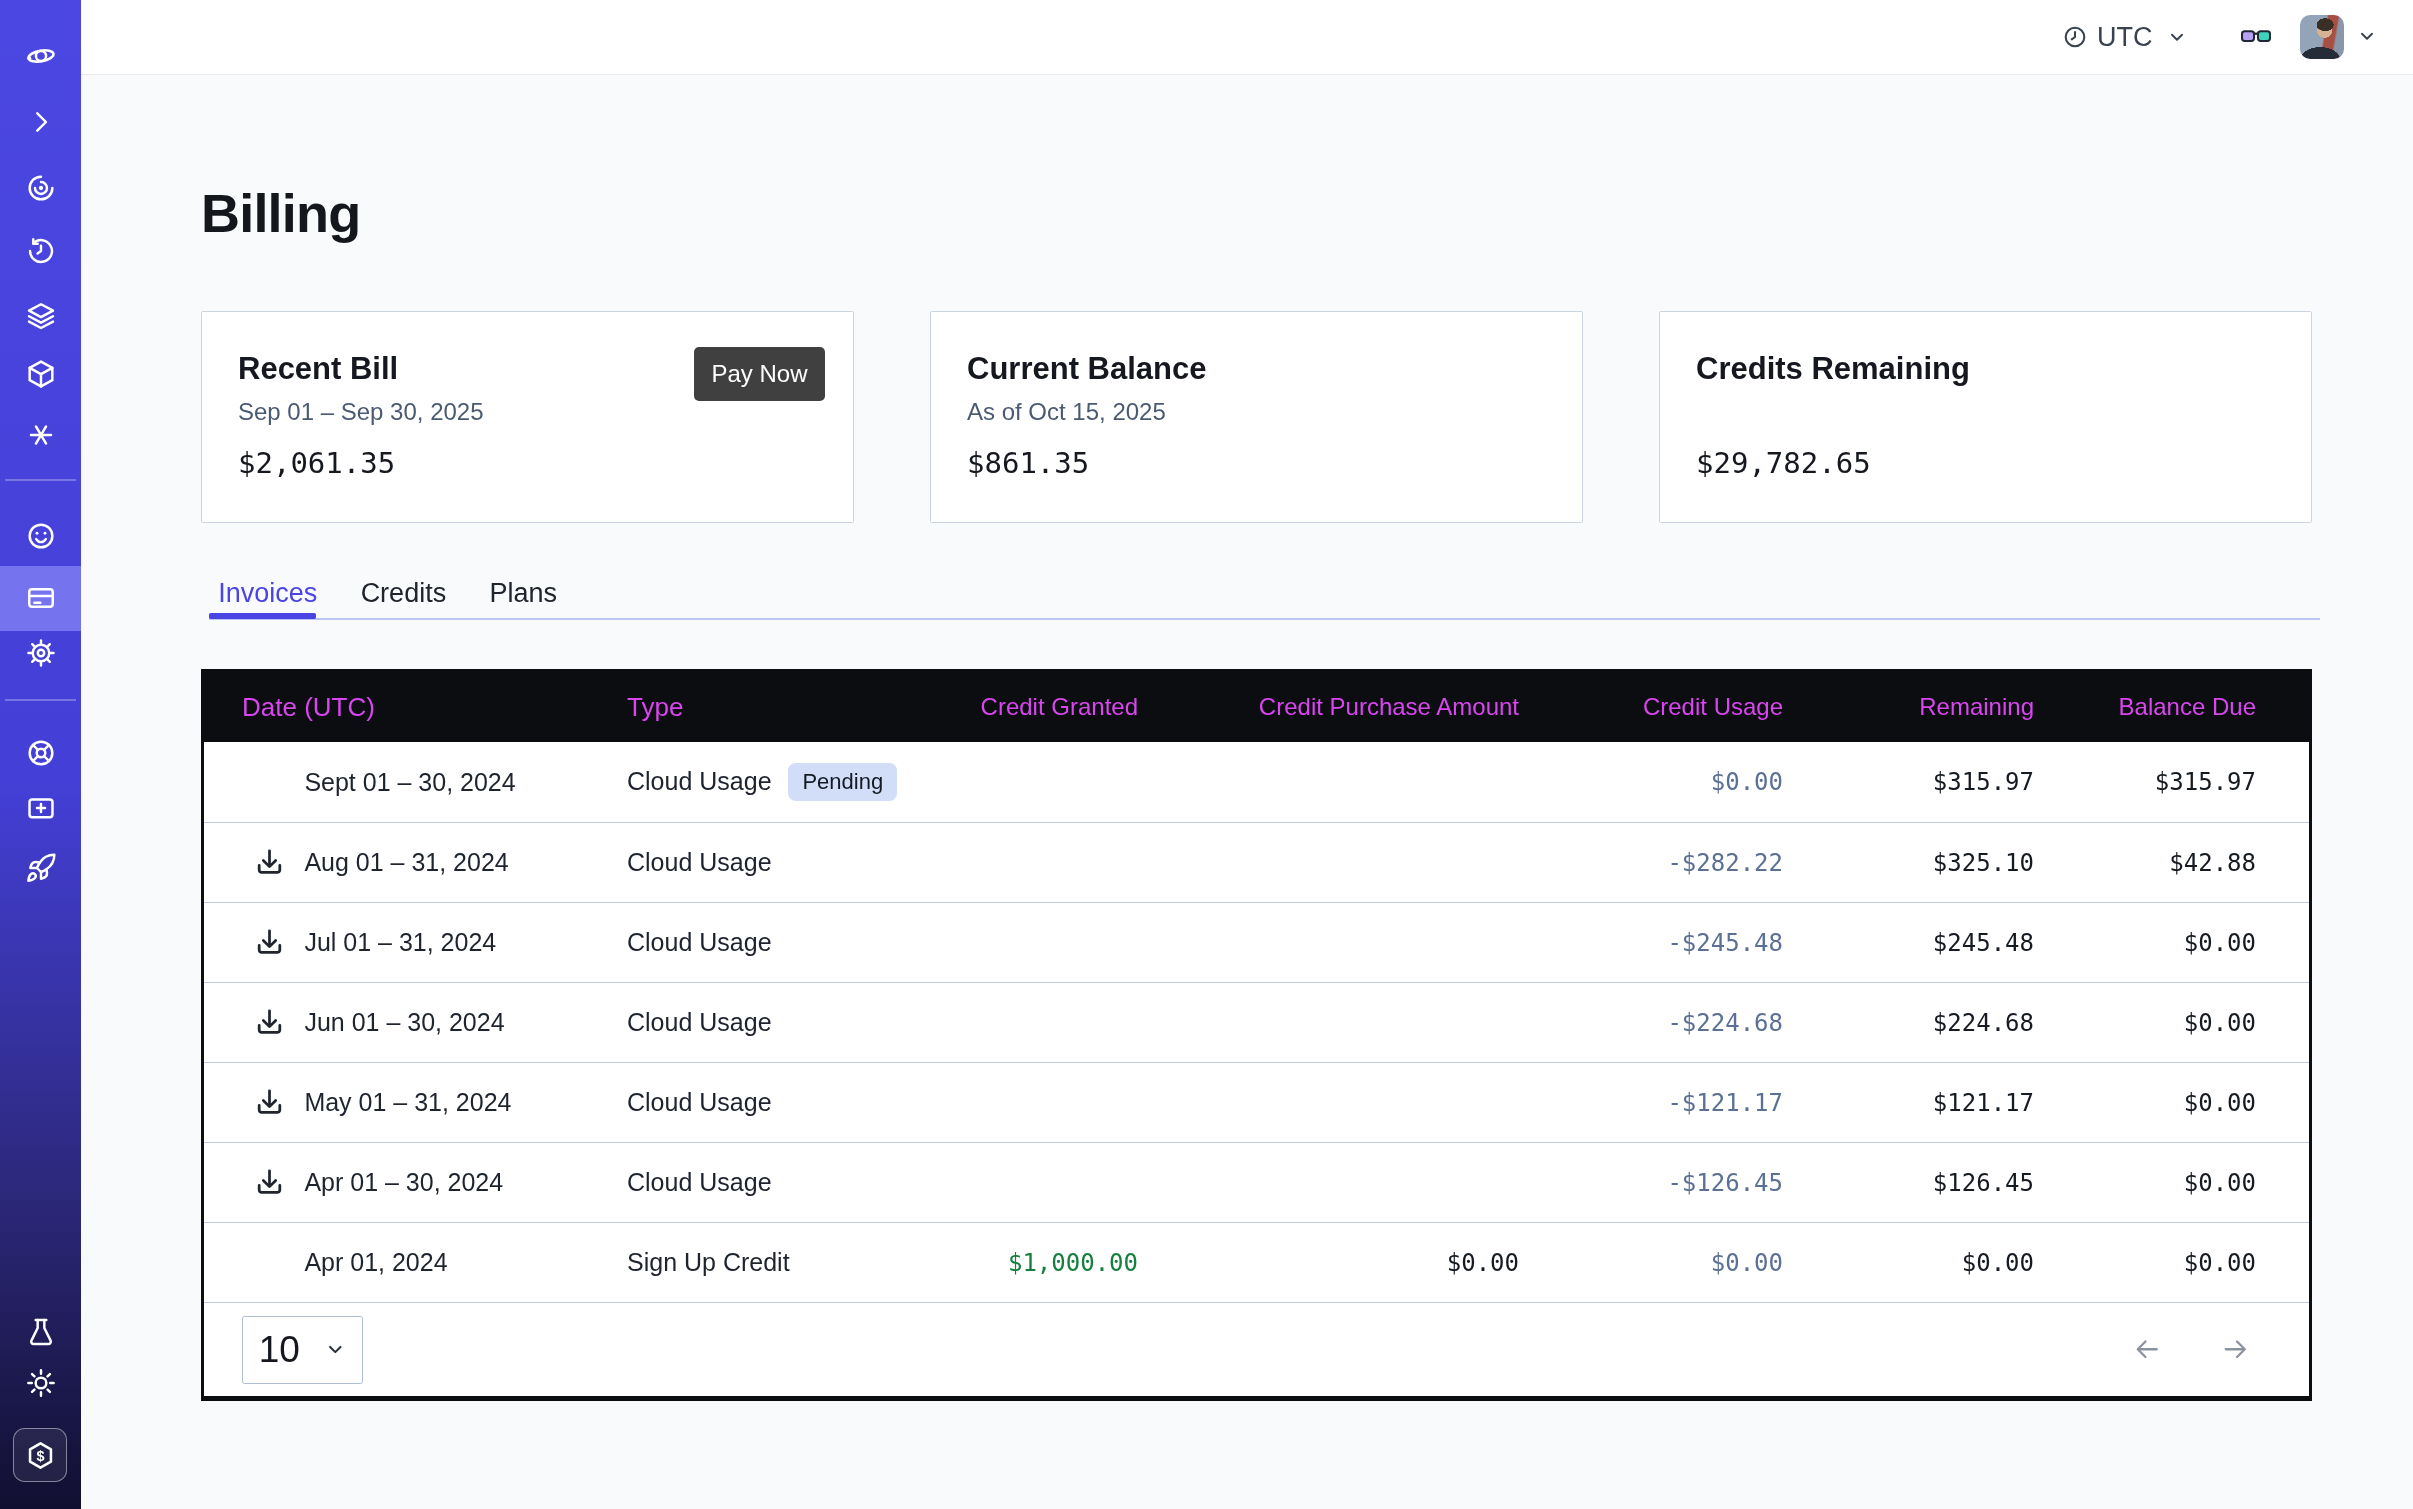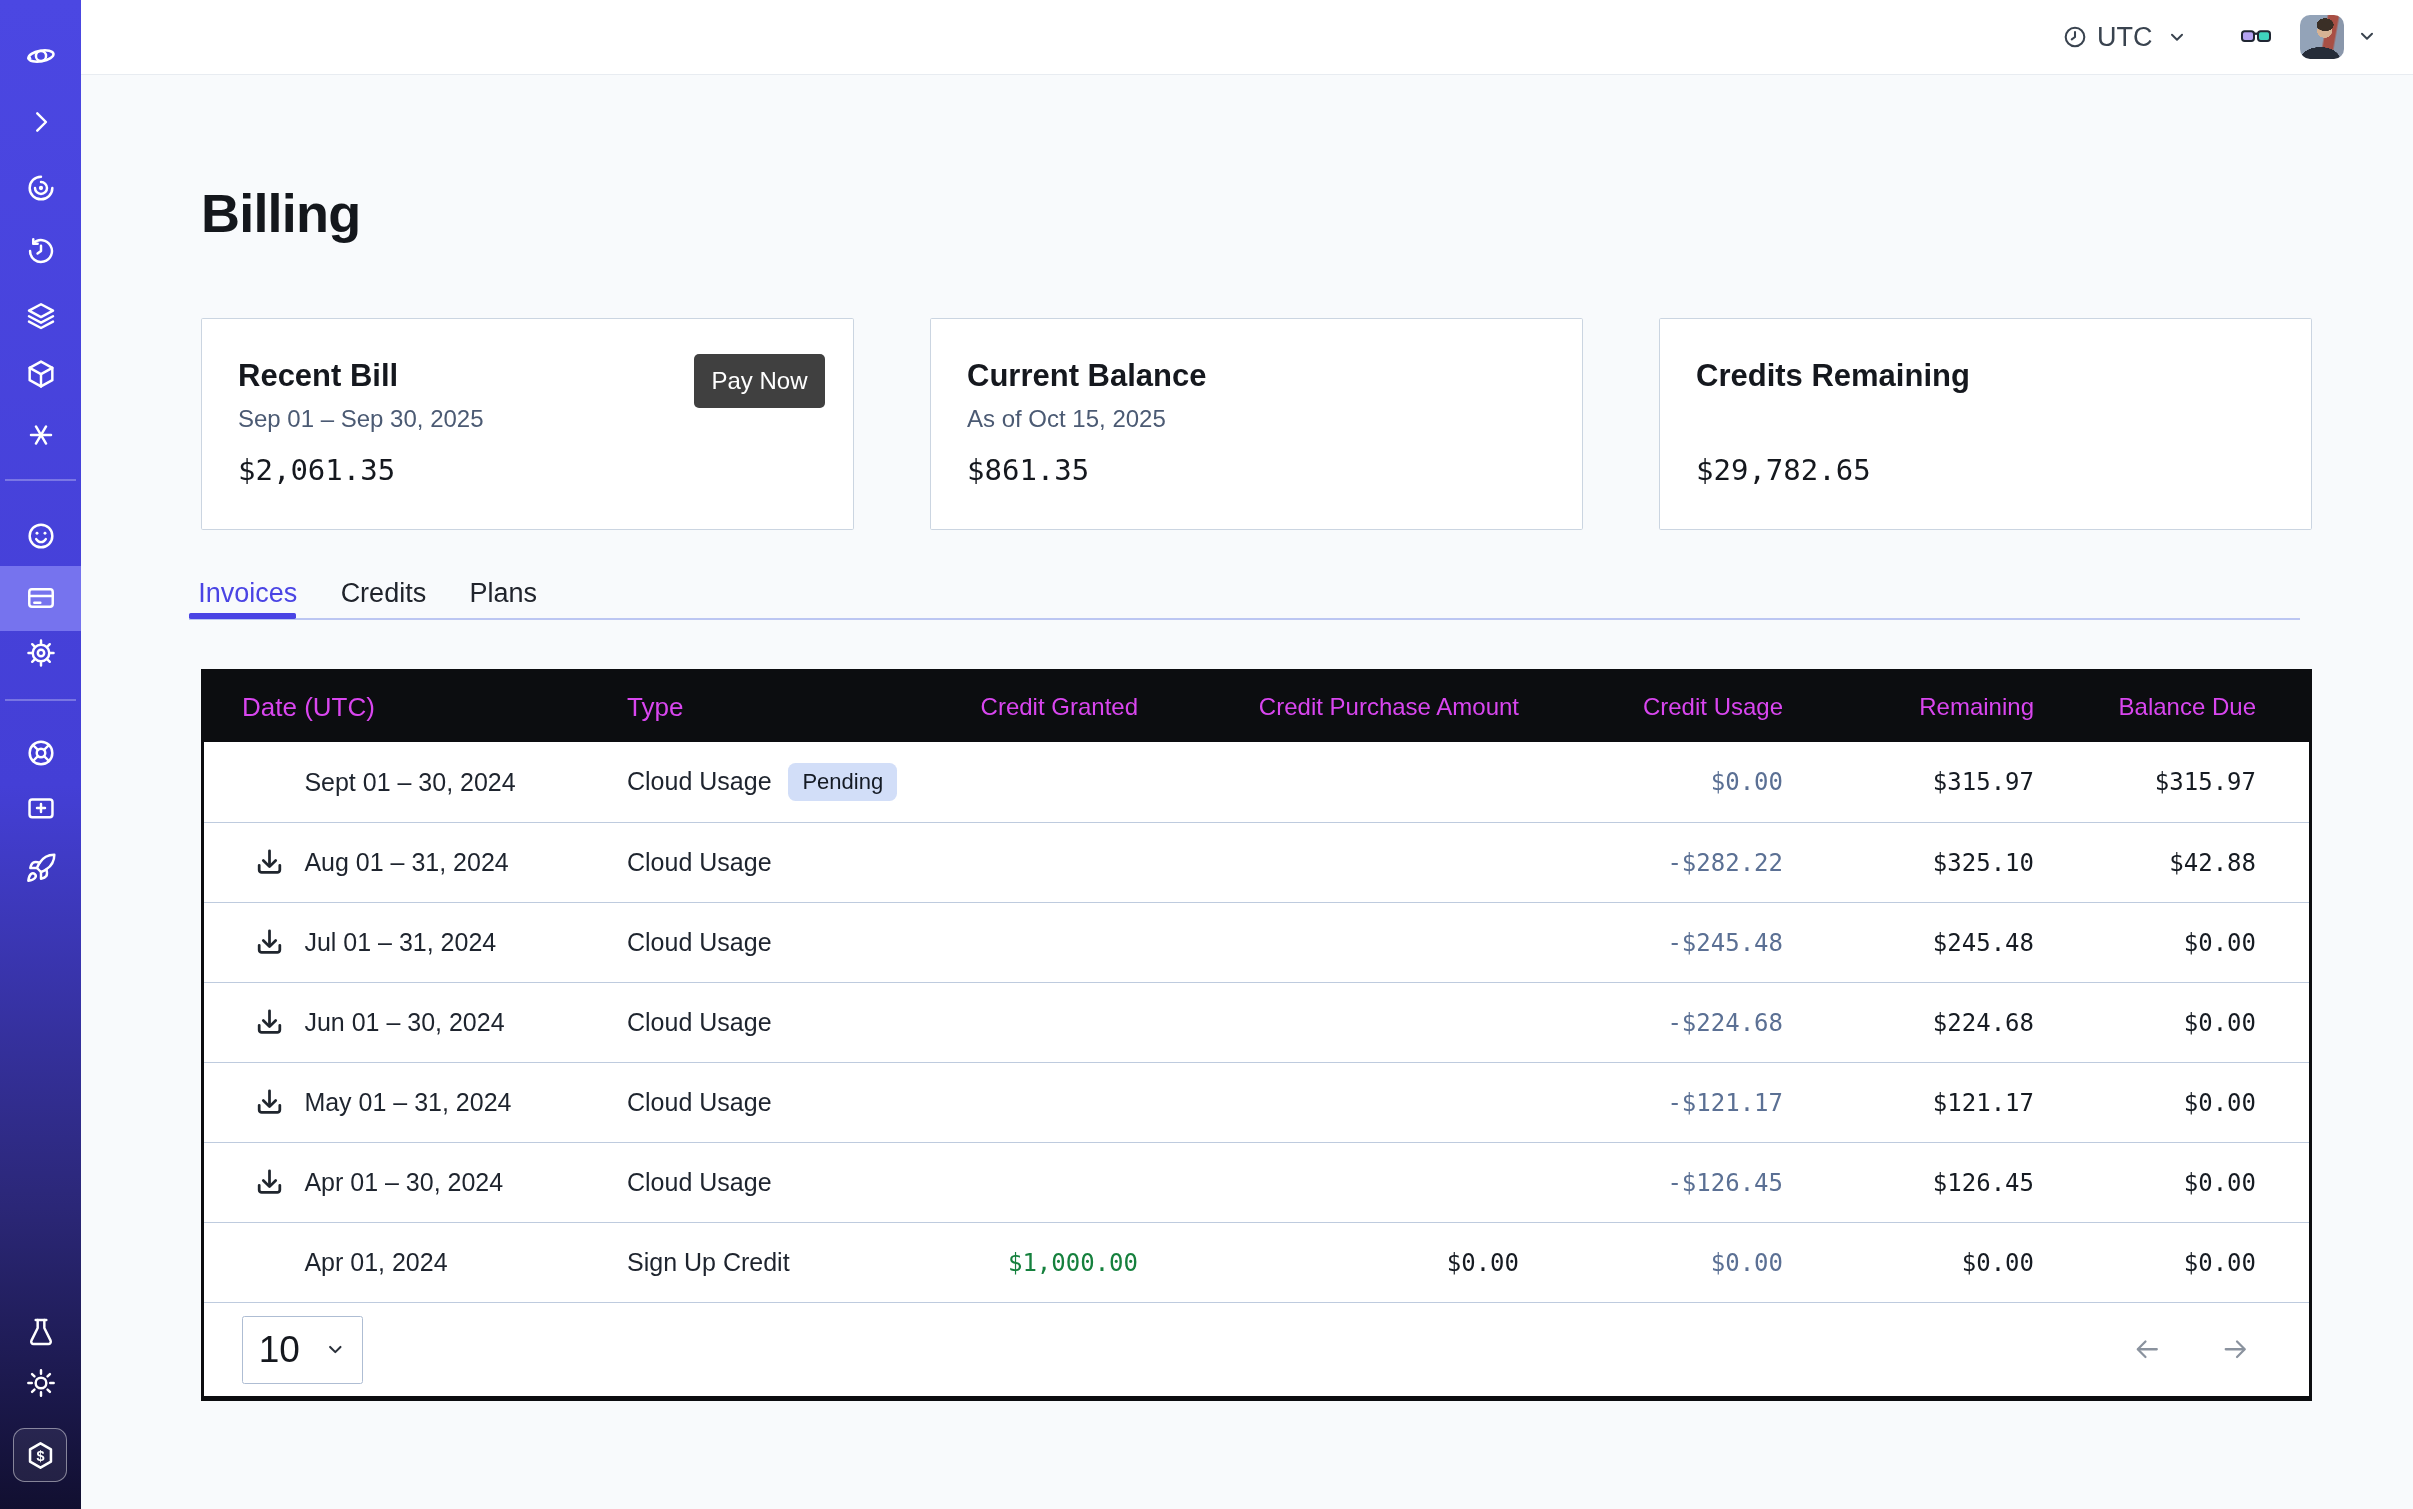"Recent Bill" .cards { top: 241px -> 234px }
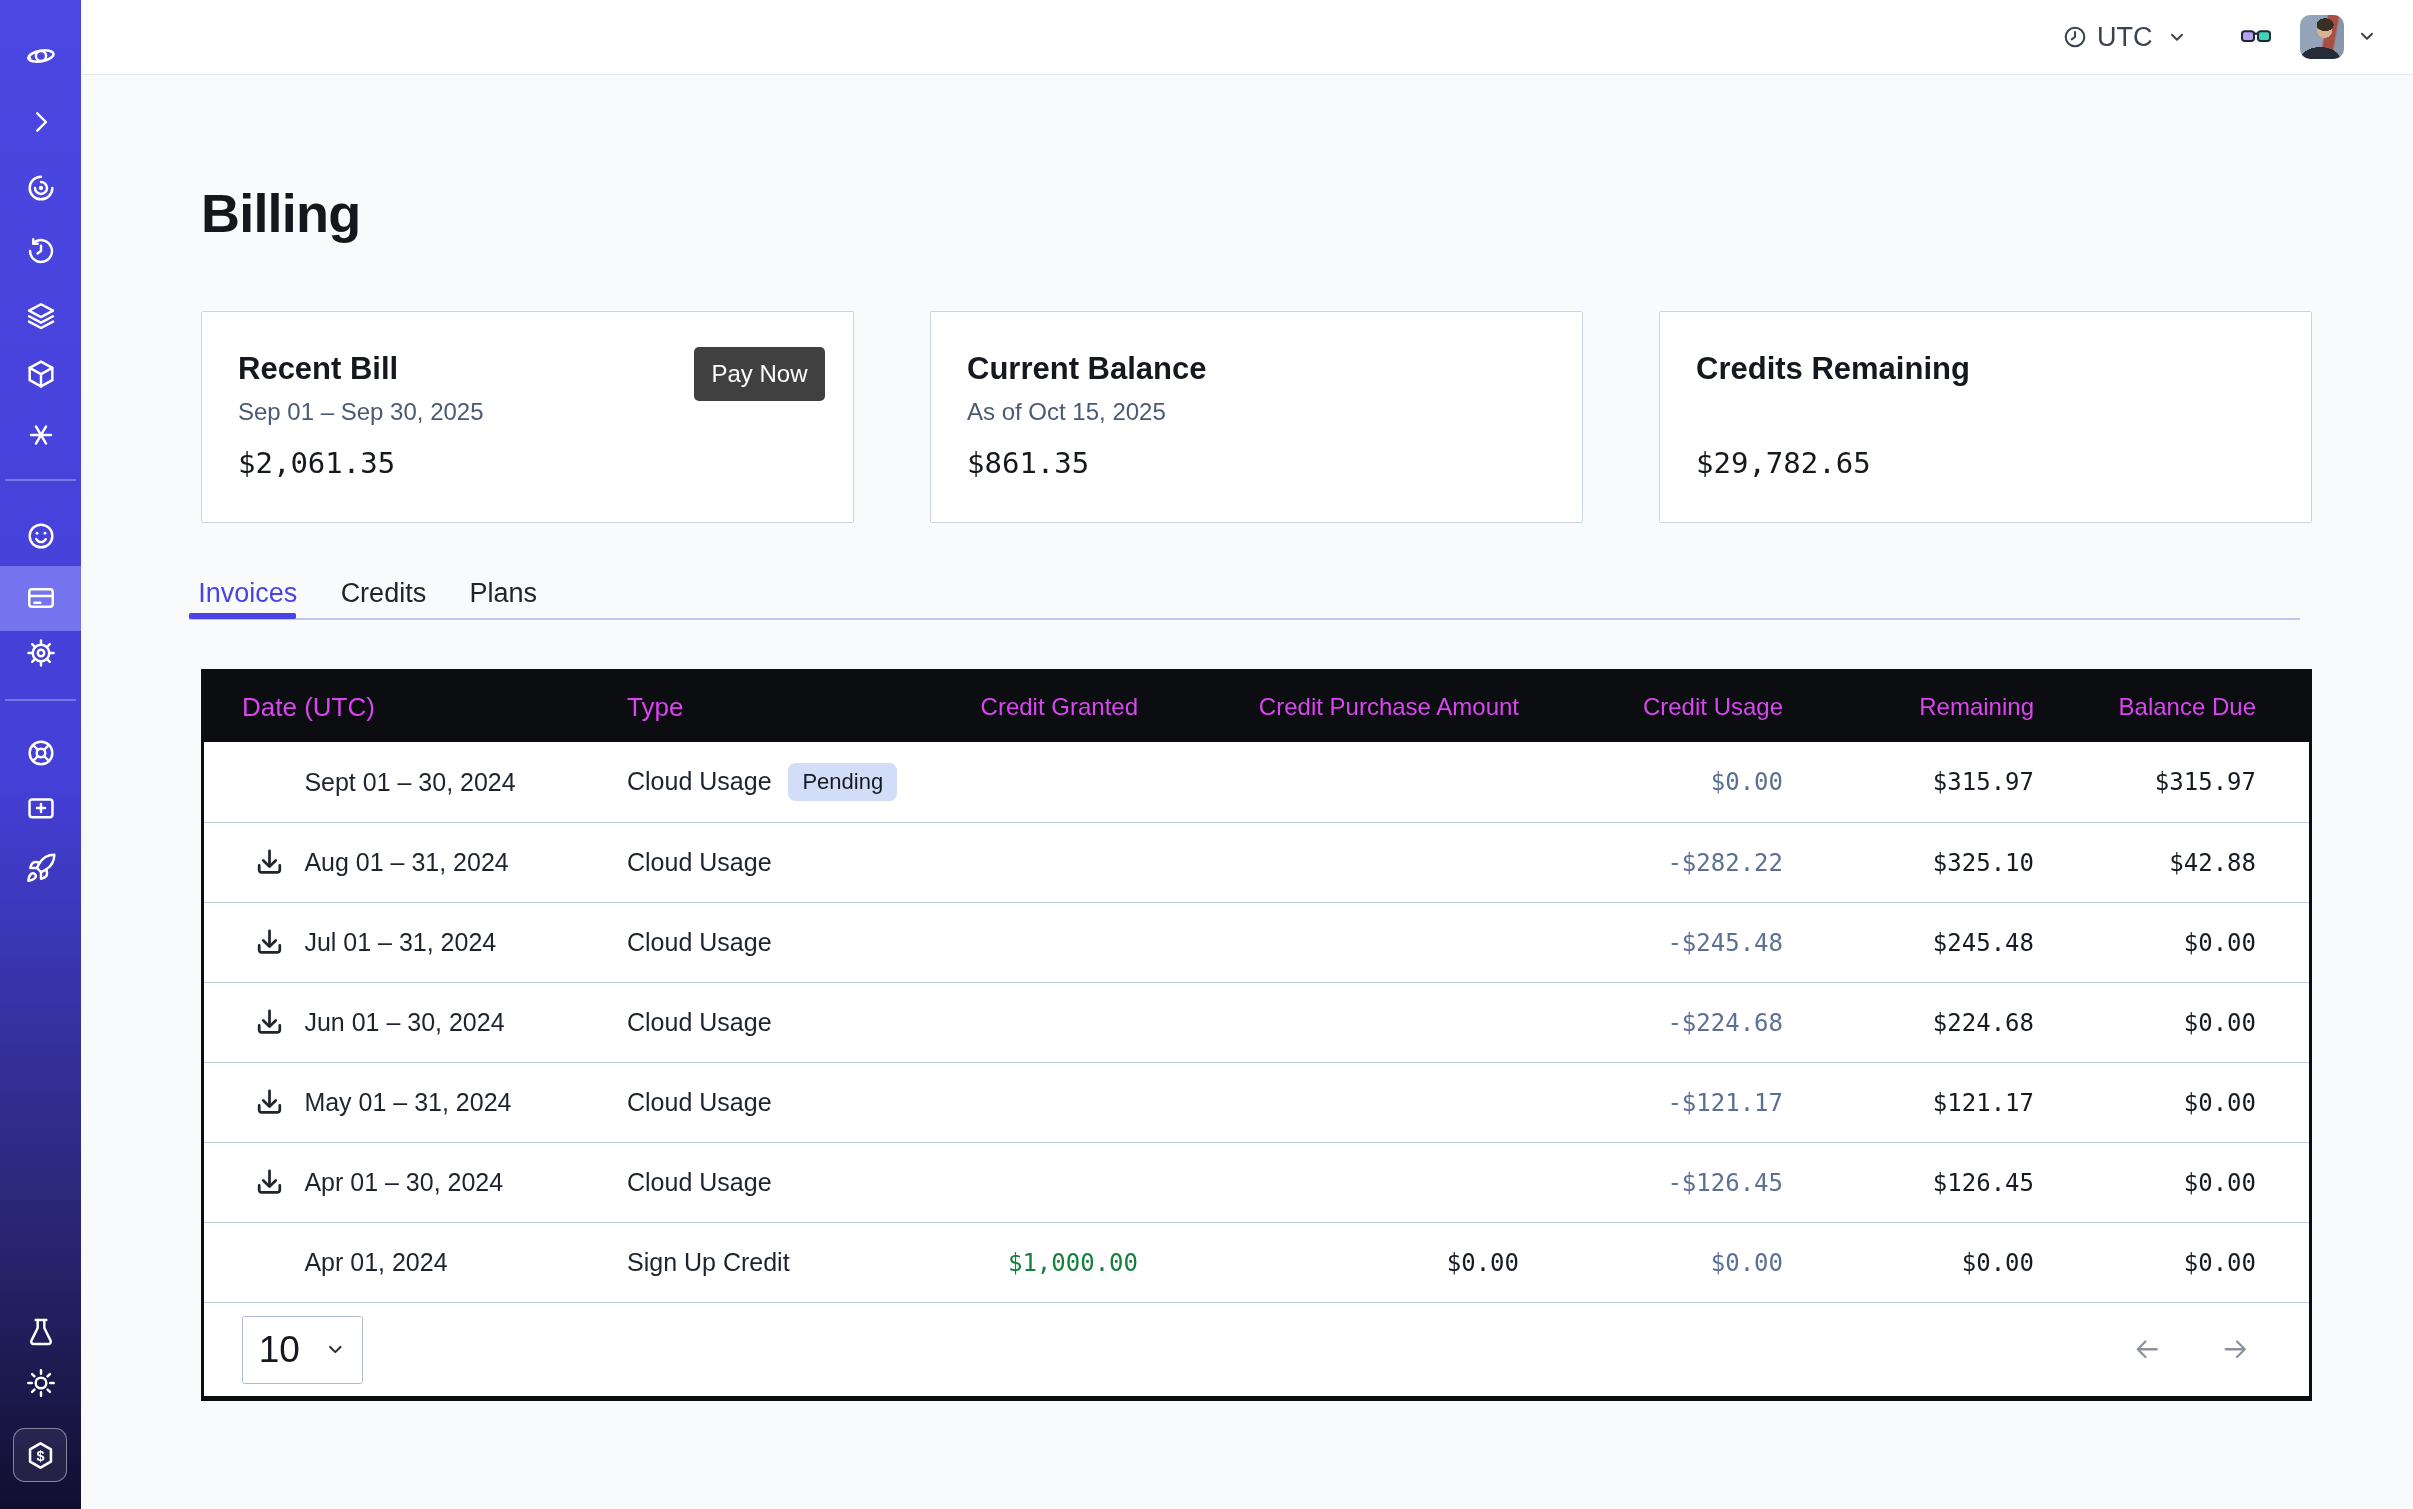"Invoices" .tabs { left: 108px -> 128px }
